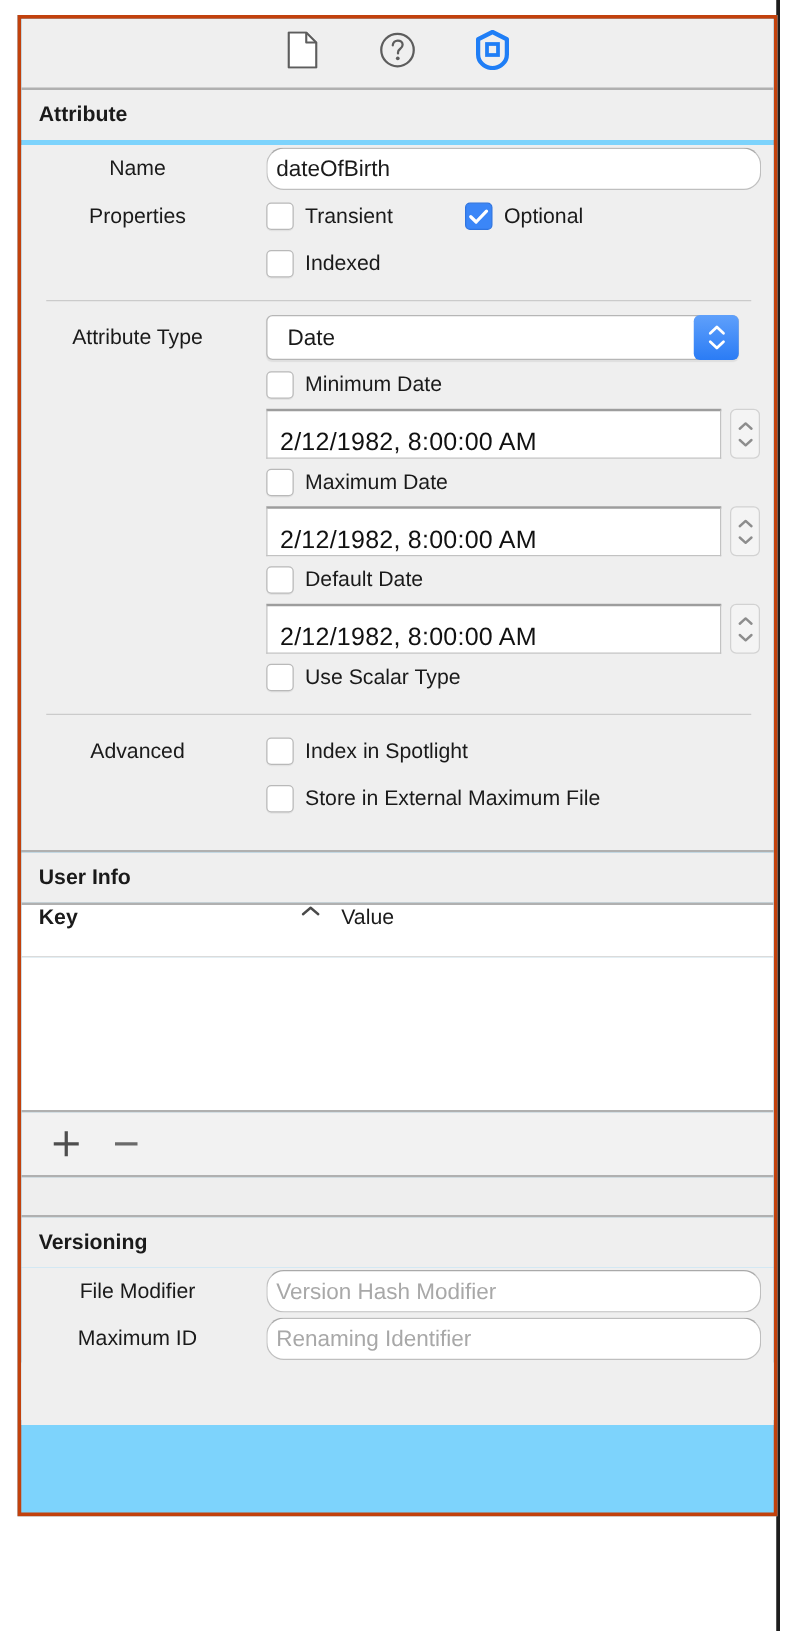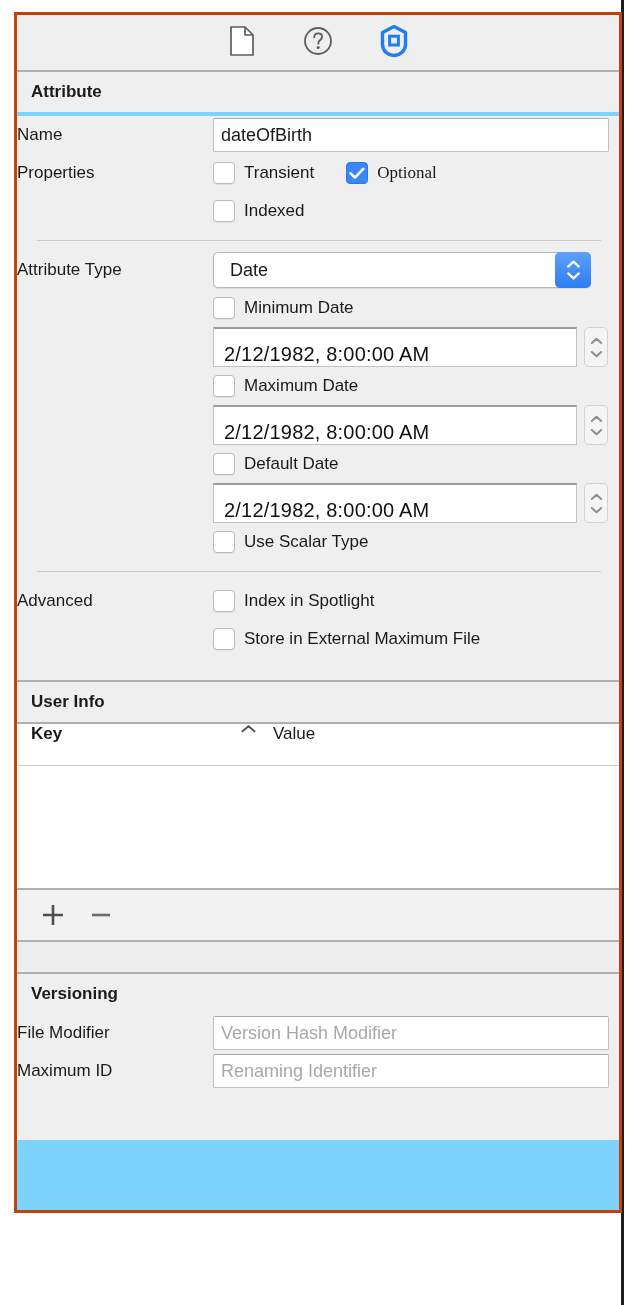"Name" .row-label { text-align: left -> center }
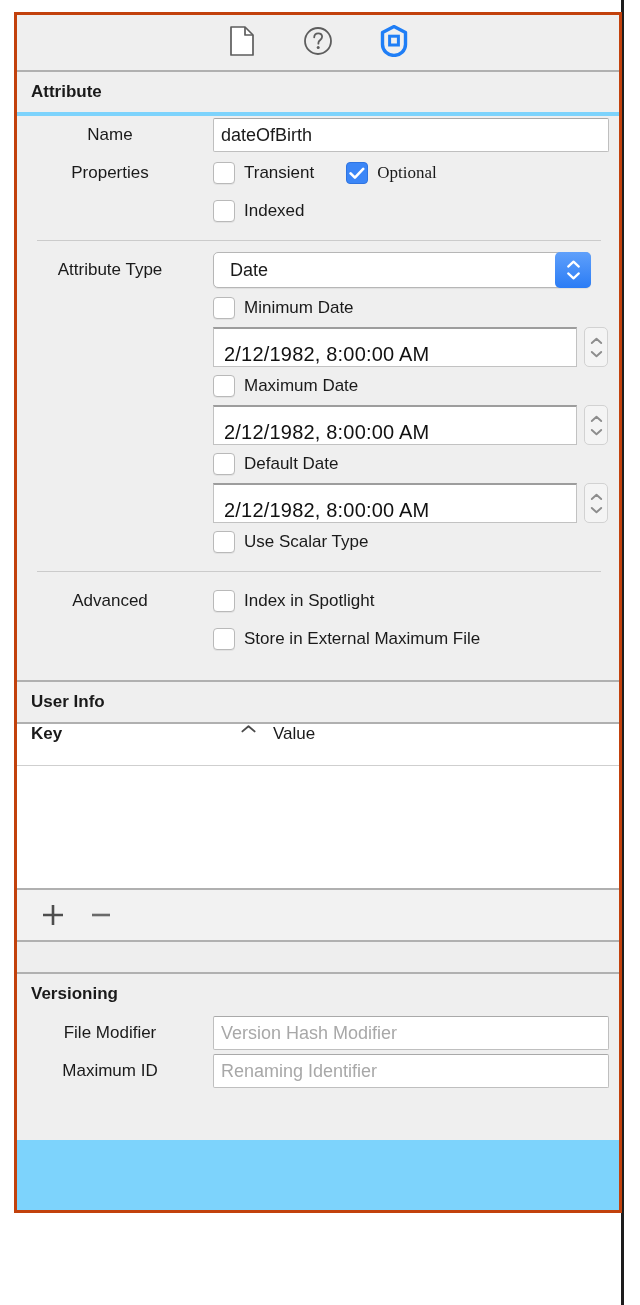"dateOfBirth" .textfield { border-radius: 2px -> 14px }
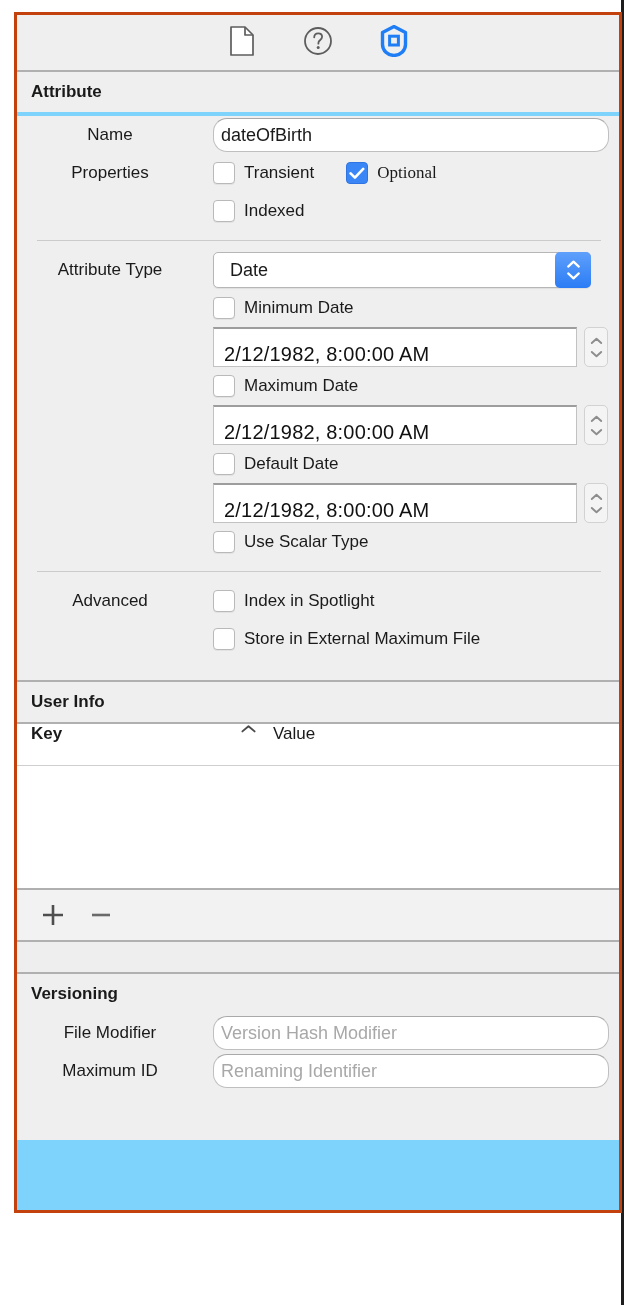"Optional" div.cb-item { font-family: Liberation Serif, serif -> none; margin-left: 32px -> 58px }
